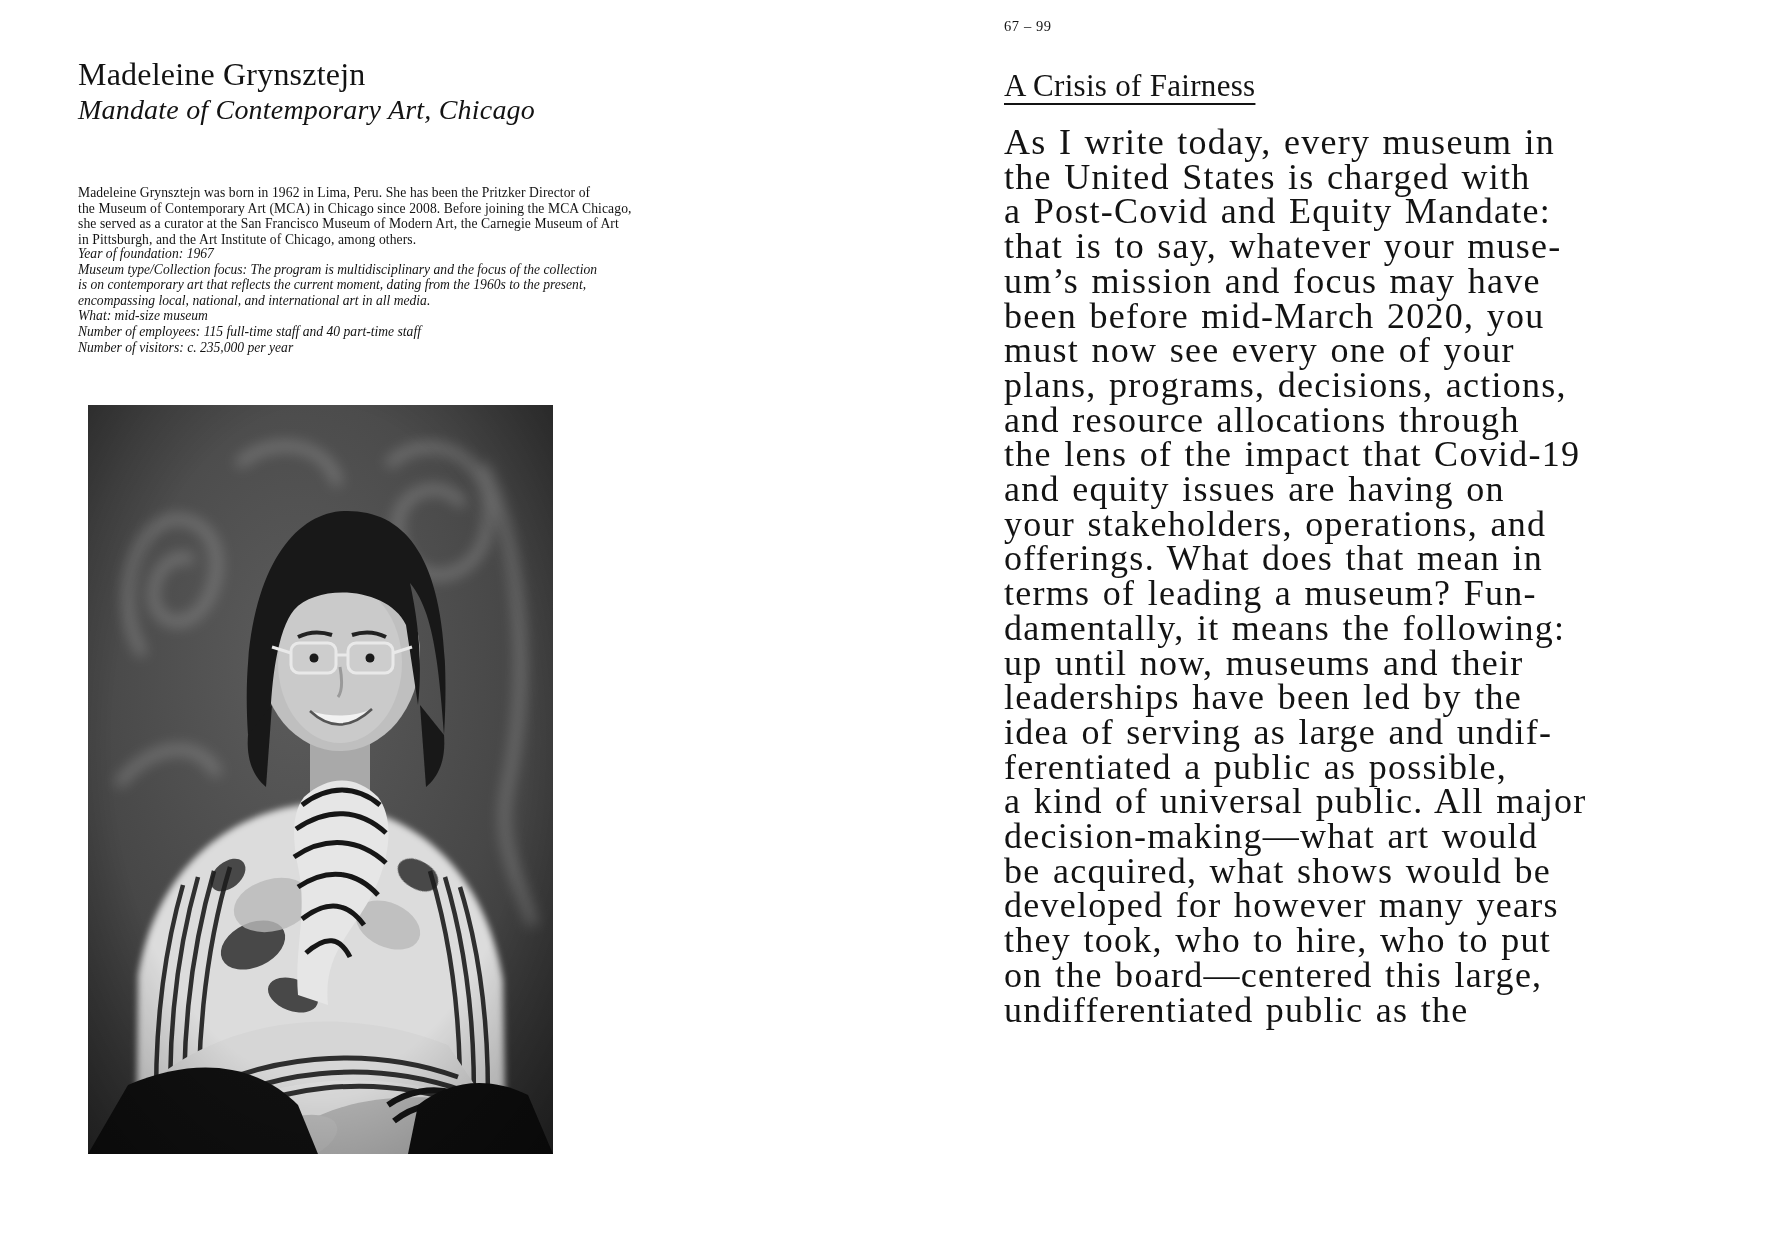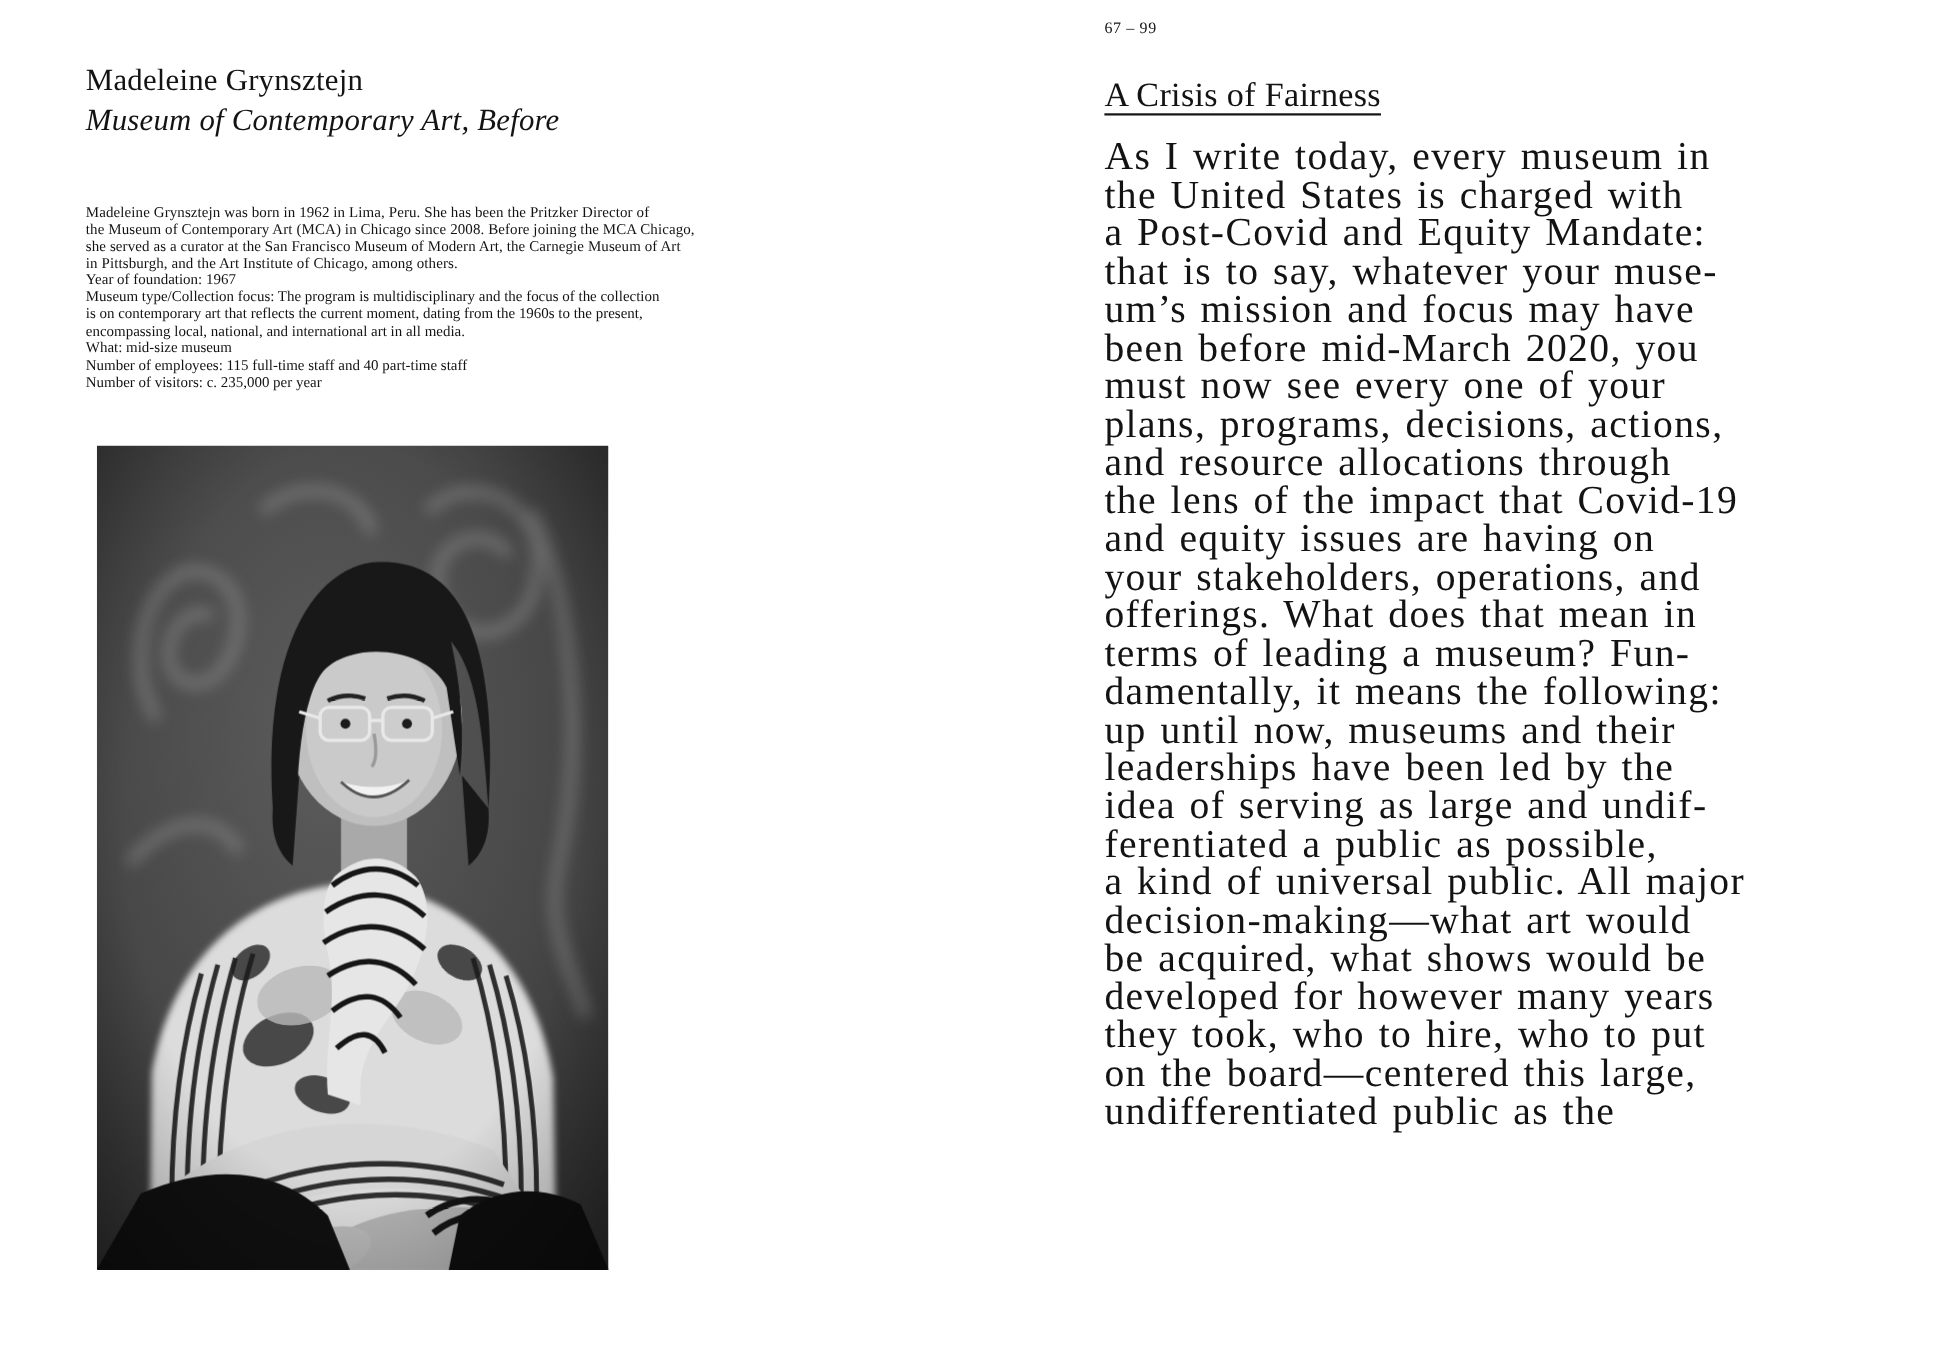"Madeleine Grynsztejn" .name { font-size: 28px -> 32px }
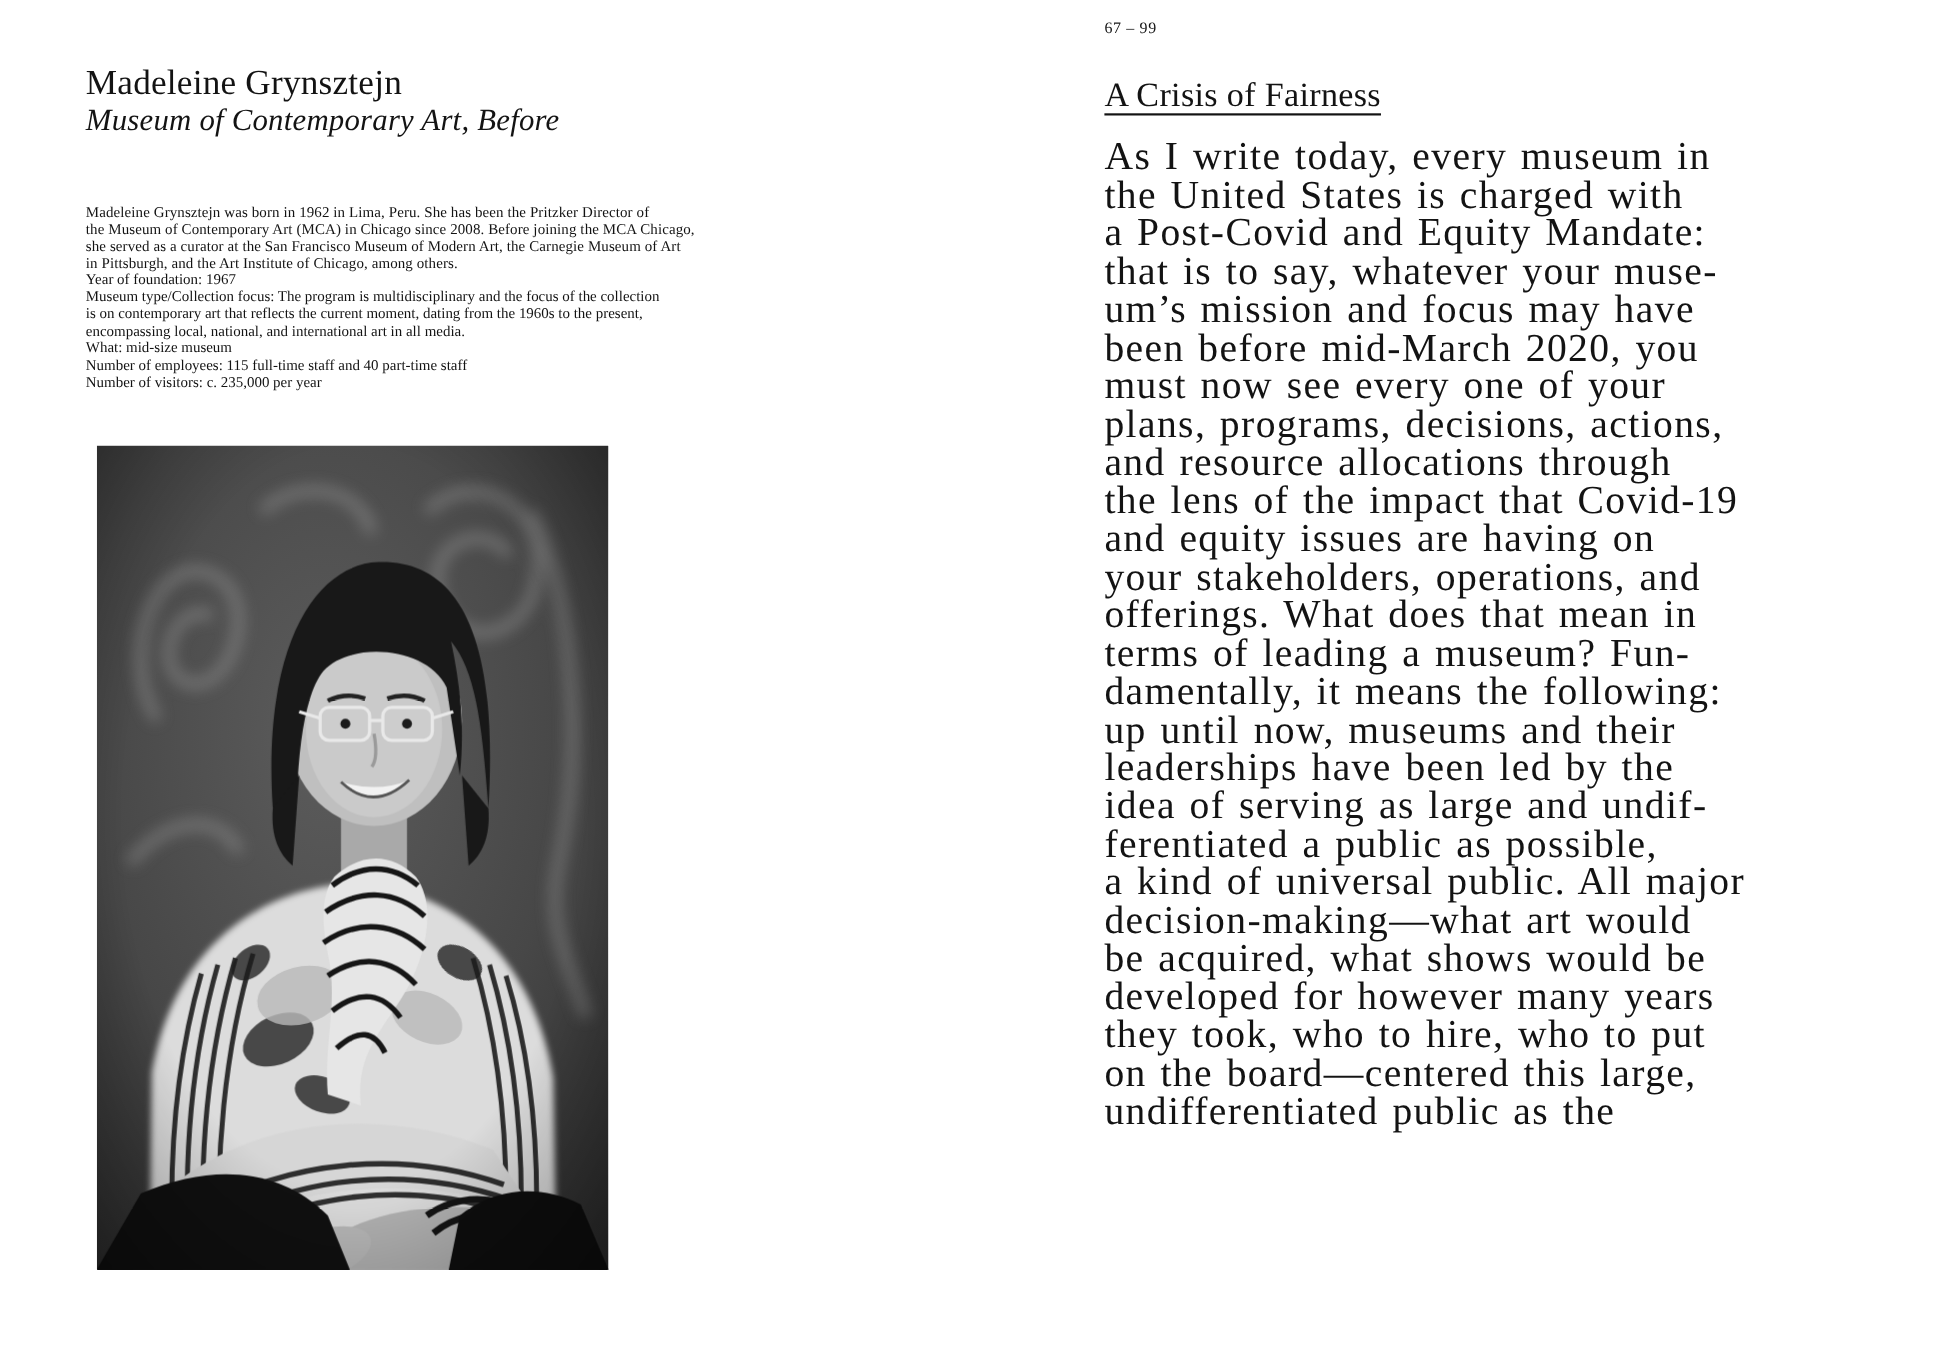"Museum of Contemporary Art, Before" div.affiliation { text: Museum of Contemporary Art, Before -> Mandate of Contemporary Art, Chicago }
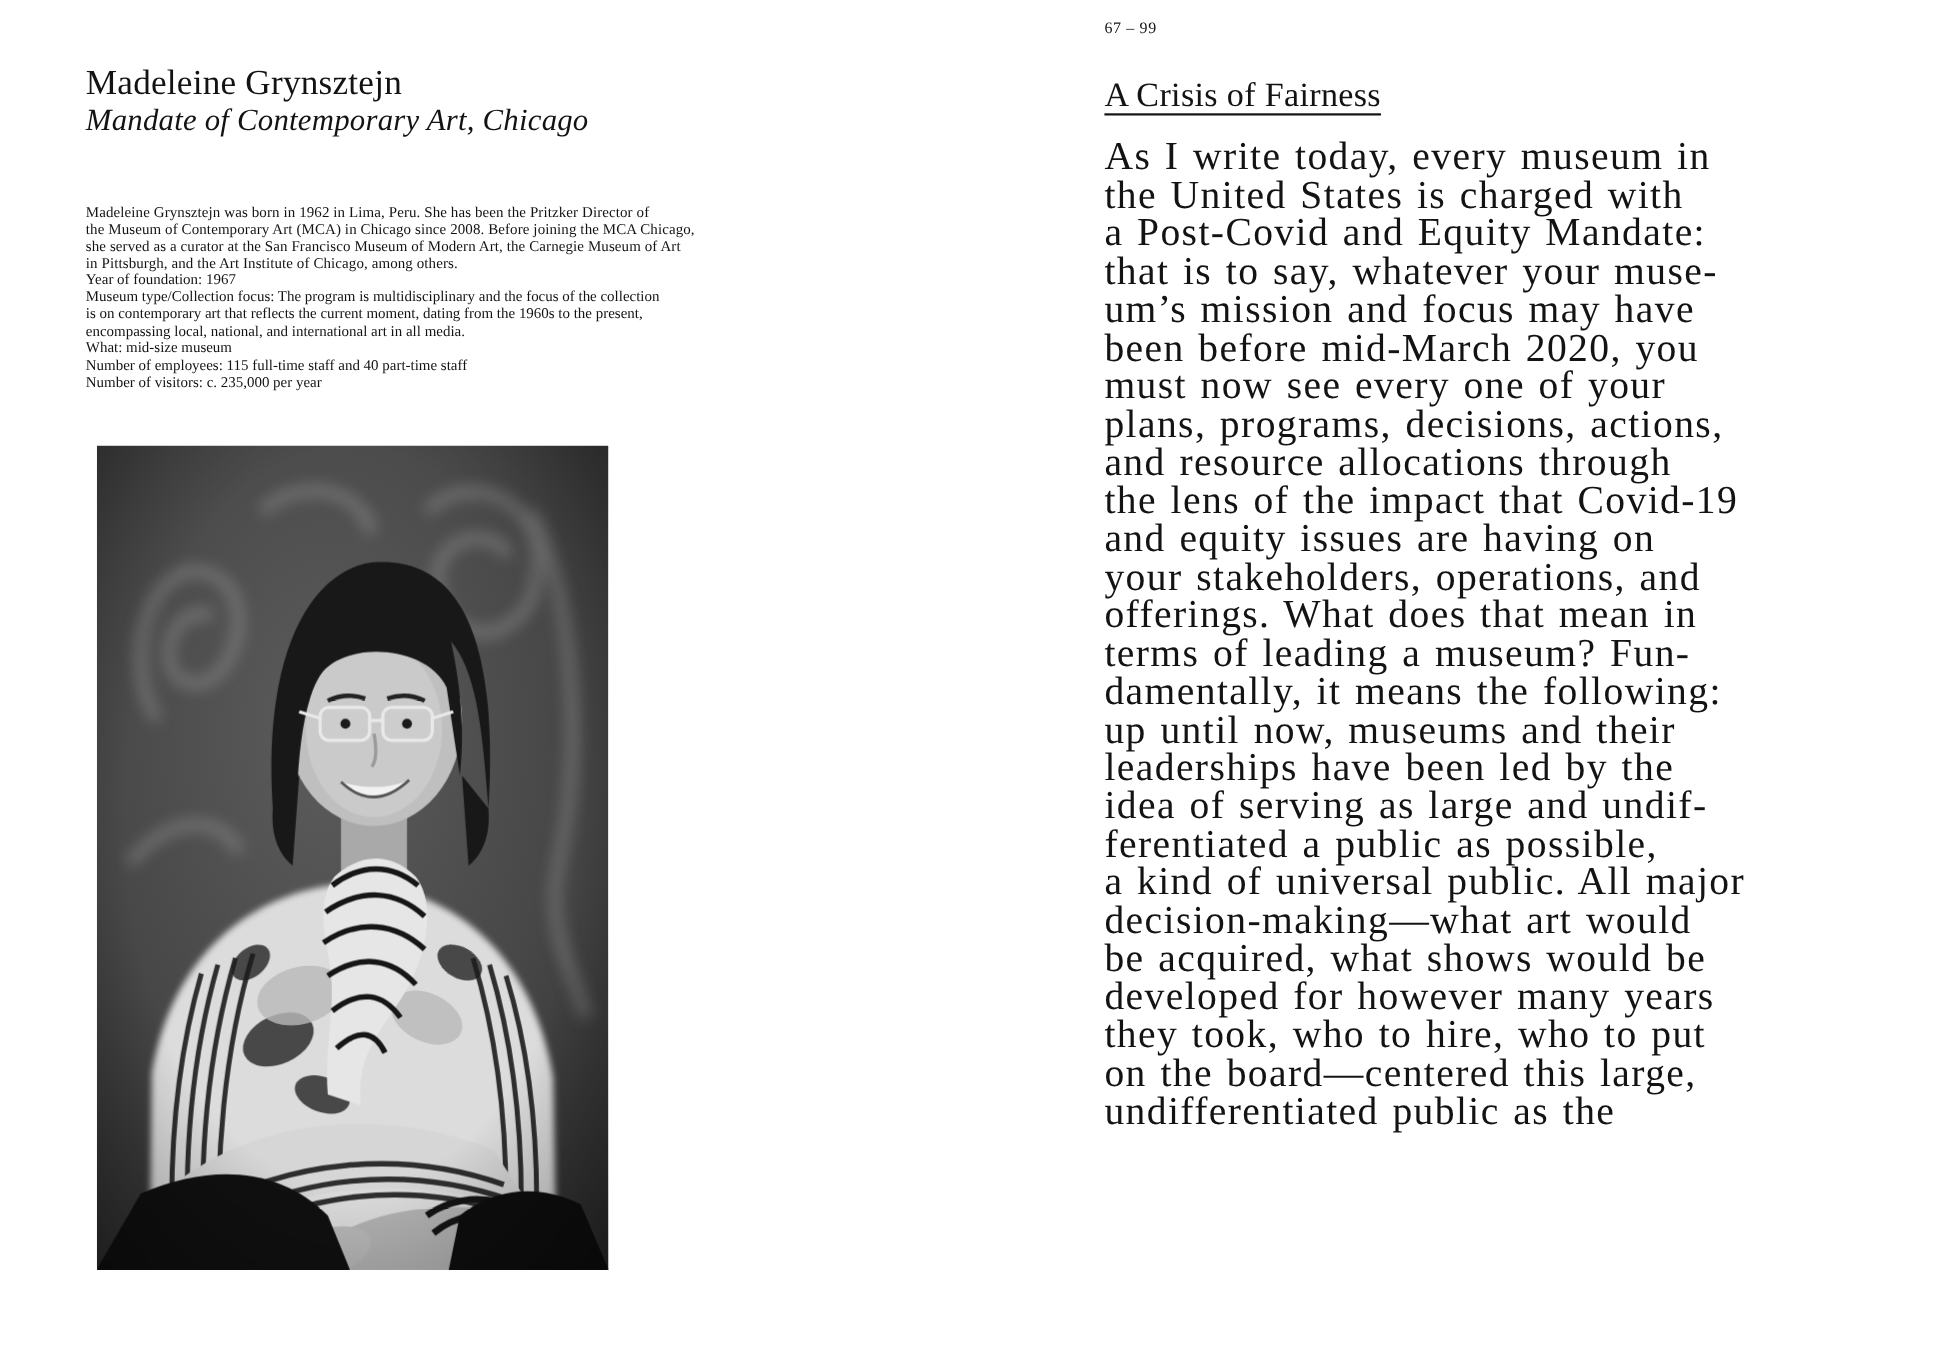"Year of foundation: 1967" .facts { font-style: none -> italic }
